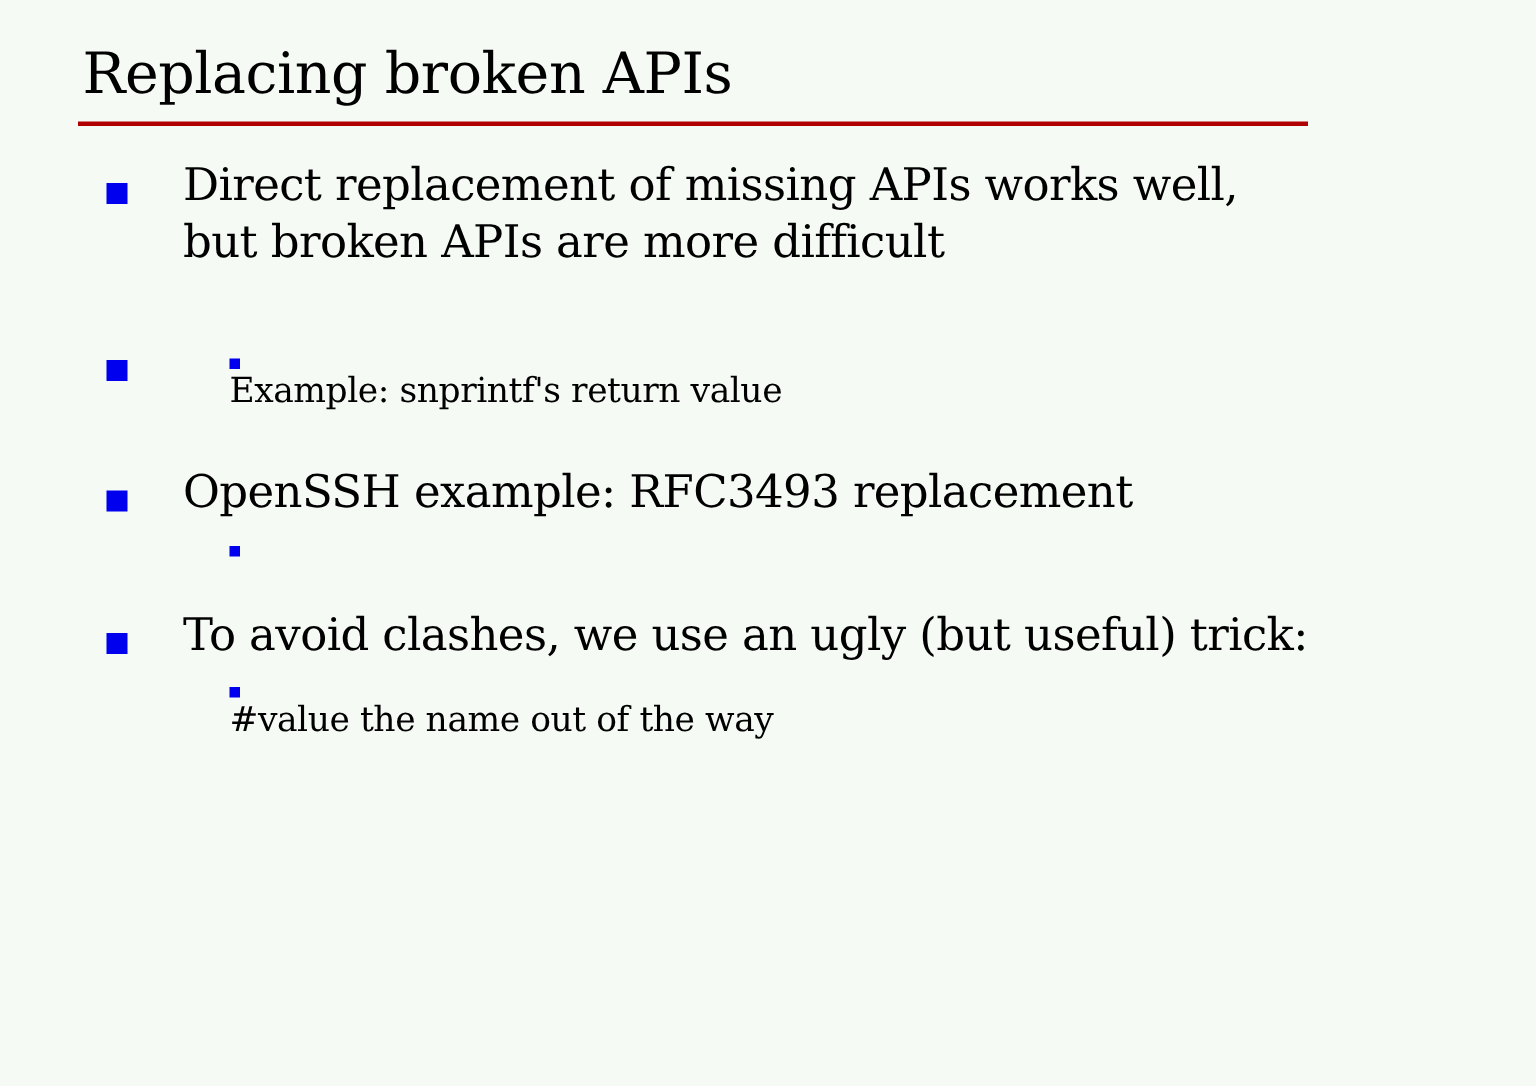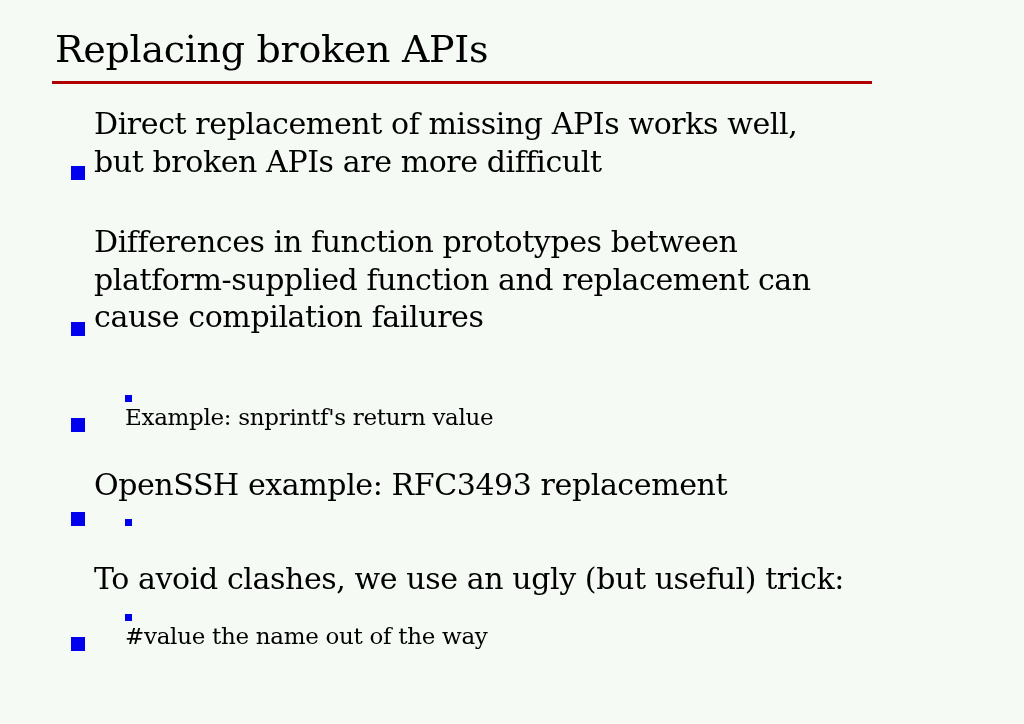"Direct replacement of missing APIs" li.item { align-items: flex-end -> flex-start; gap: none -> 28px }
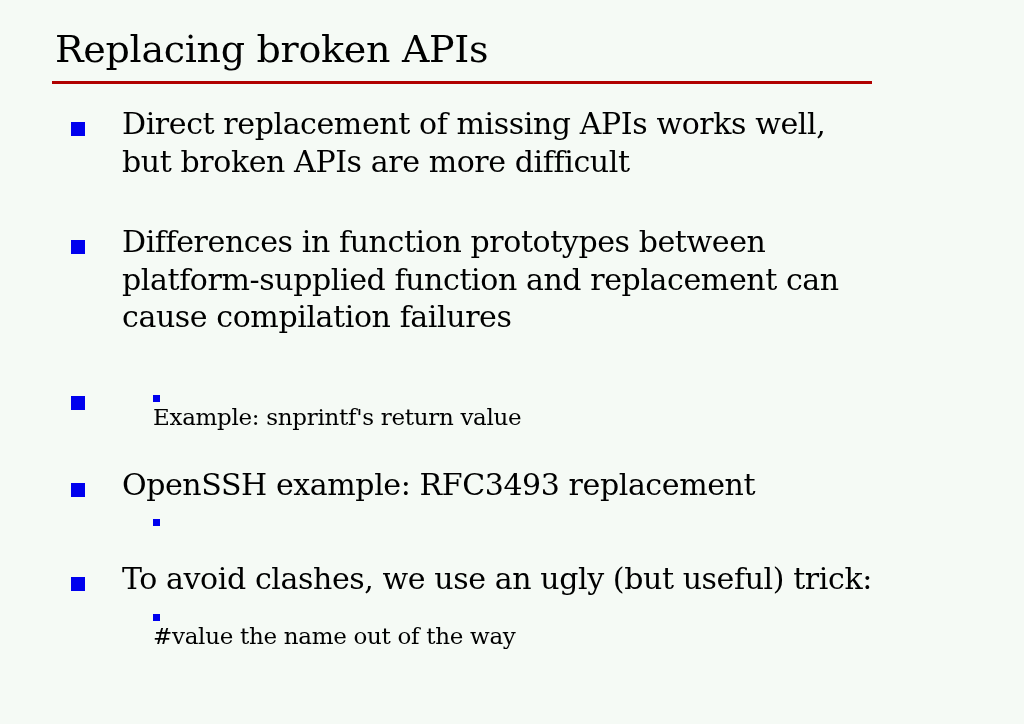"Differences in function prototypes" li.item { html: <li> <span></span> <div> <div>Differences in function prototypes between platform-supplied function and replacement can cause compilation failures</div> </div> </li> -> none }
